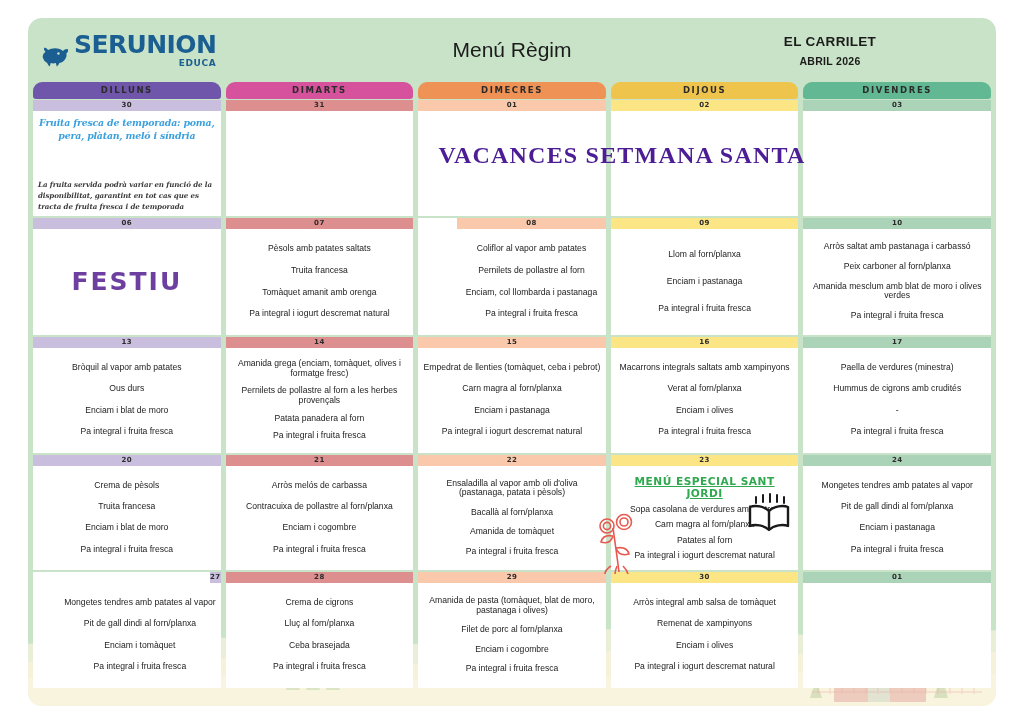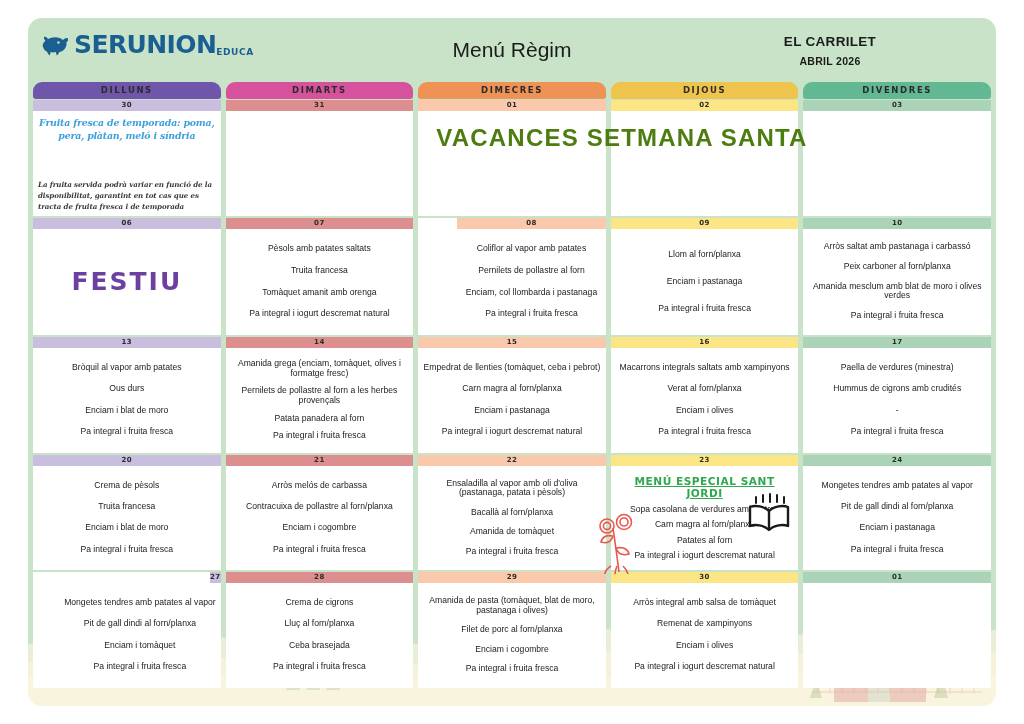"SERUNION" .logo-txt { flex-direction: none -> column }
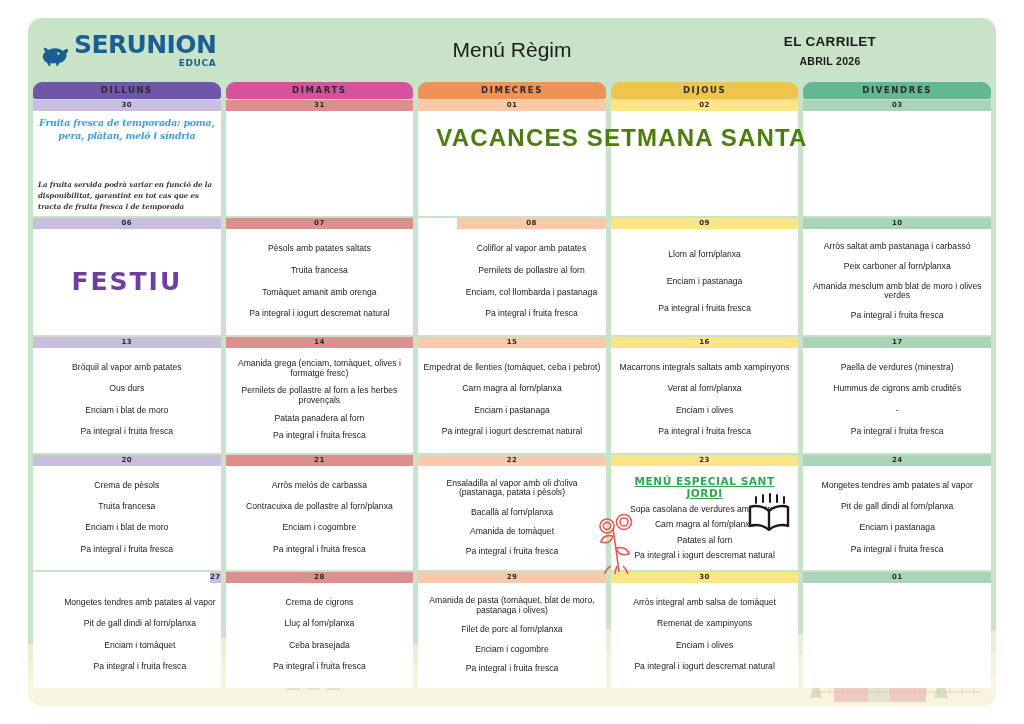"VACANCES SETMANA SANTA" .vacances { color: #4d7c0f -> #4c1d95; font-family: Liberation Sans, sans-serif -> Liberation Serif, serif; top: 124px -> 142px }
